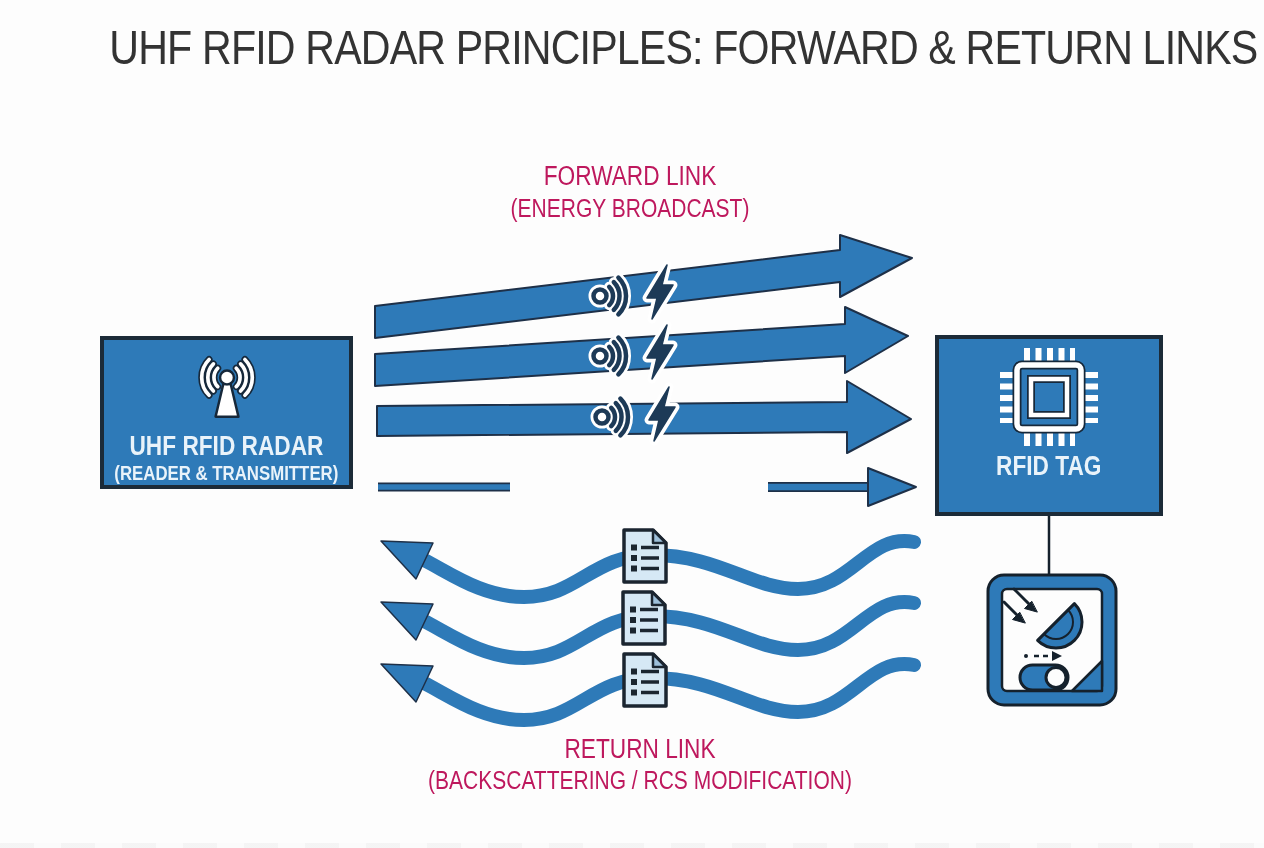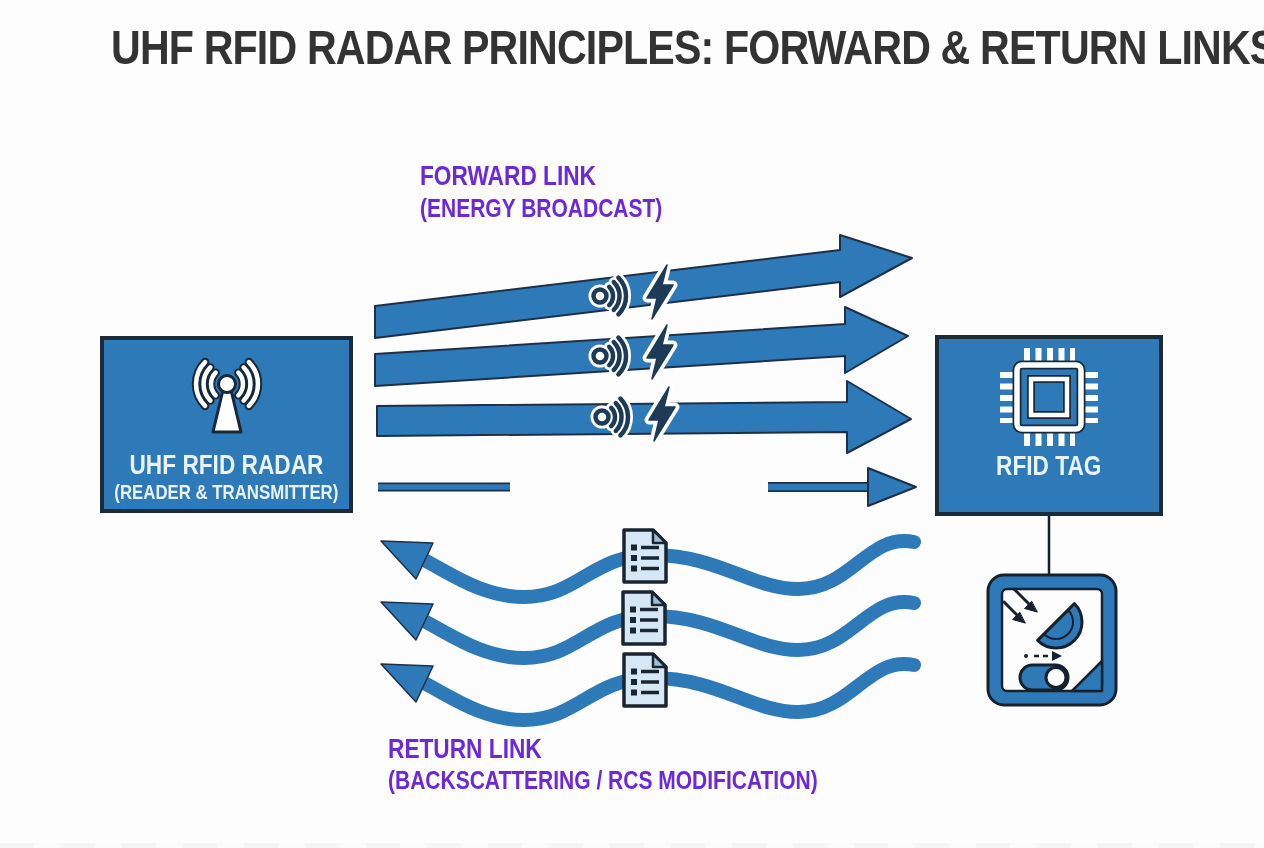"UHF RFID RADAR PRINCIPLES: FORWARD" .title { font-weight: 700 -> 400 }
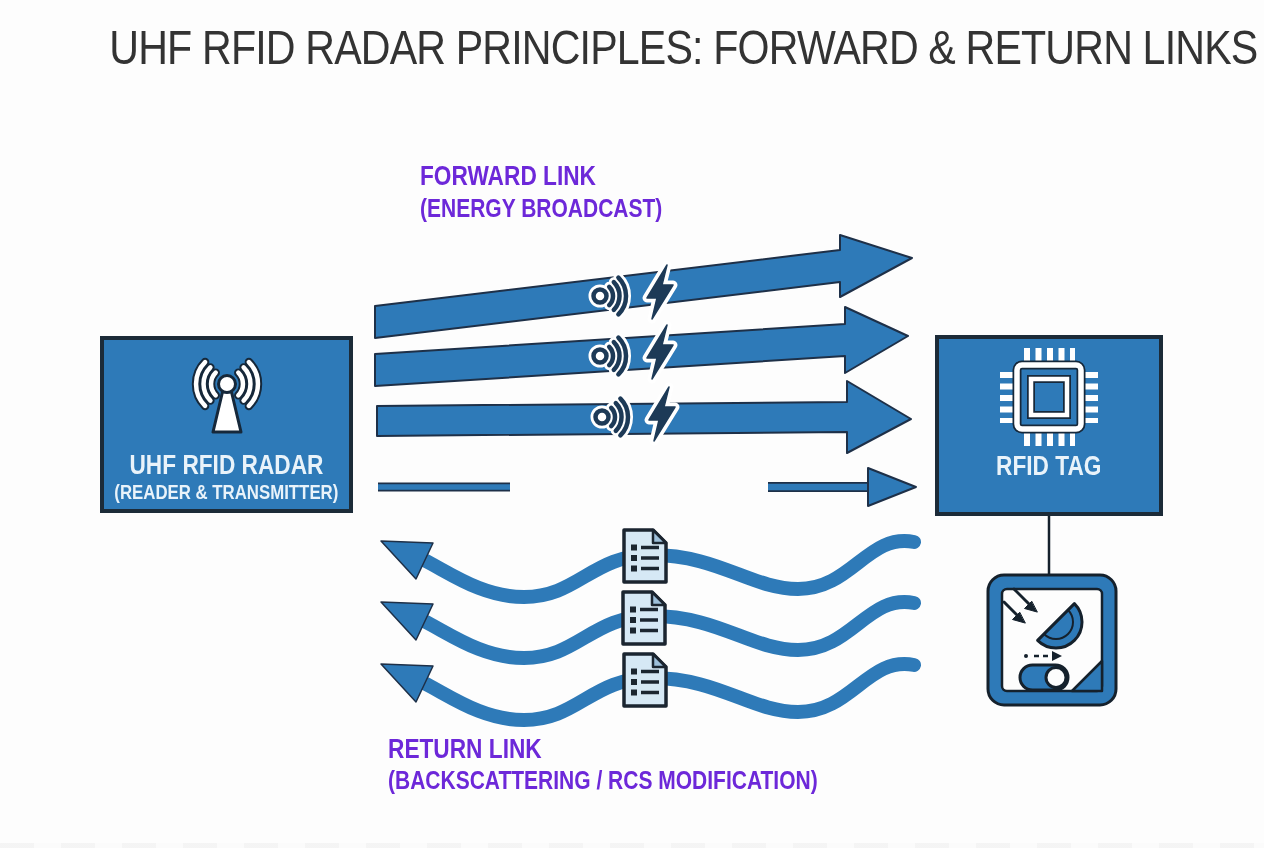"FORWARD LINK" .lbl { color: #6d28d9 -> #be185d; font-weight: 700 -> 400; text-align: none -> center }
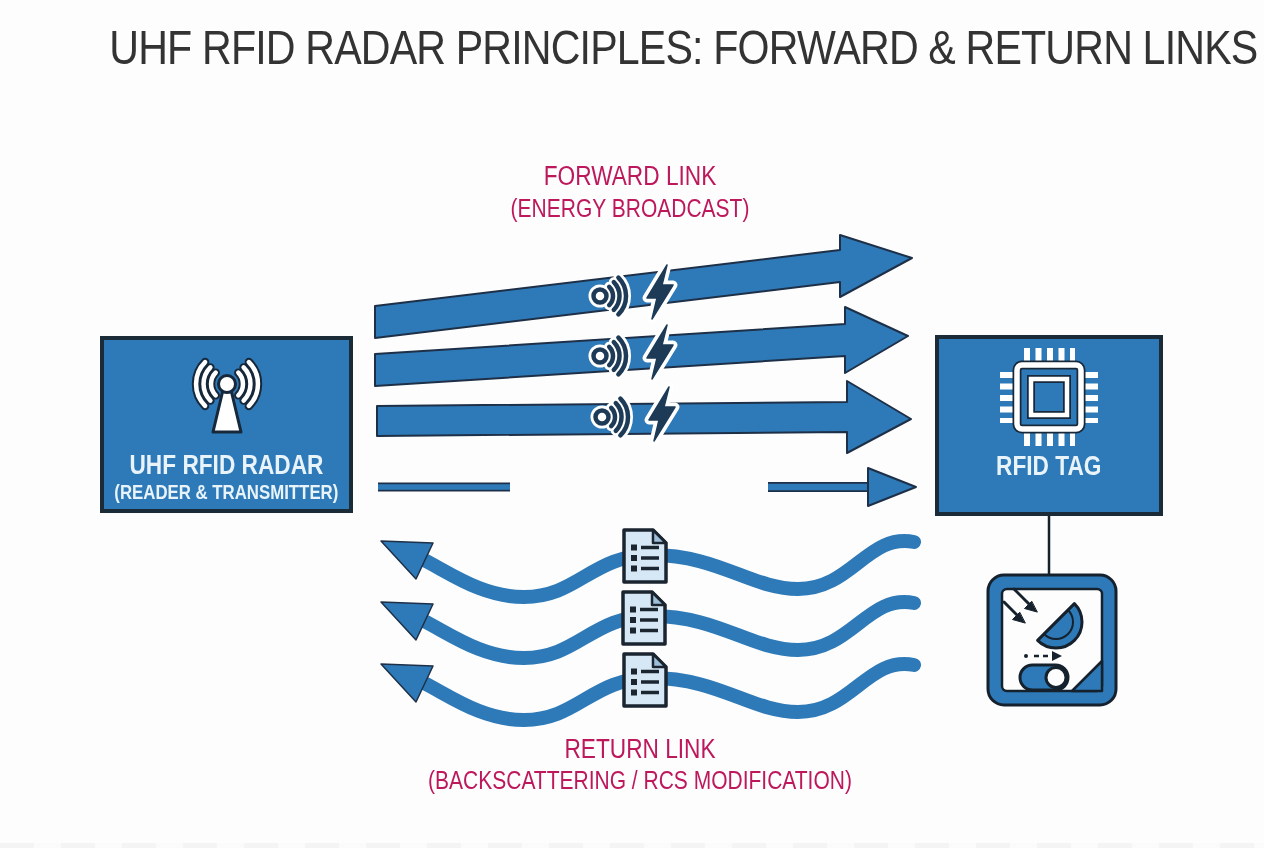"UHF RFID RADAR" .reader { height: 177px -> 153px }
